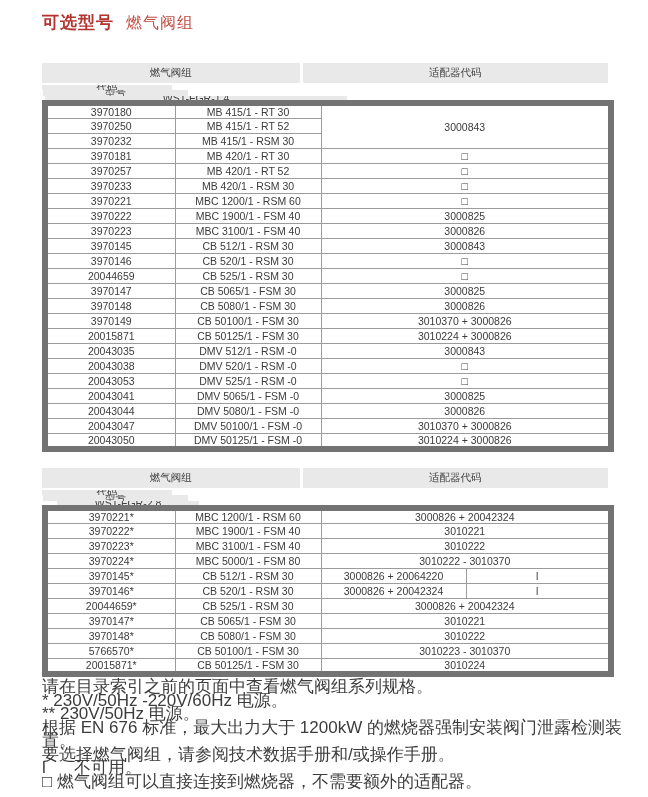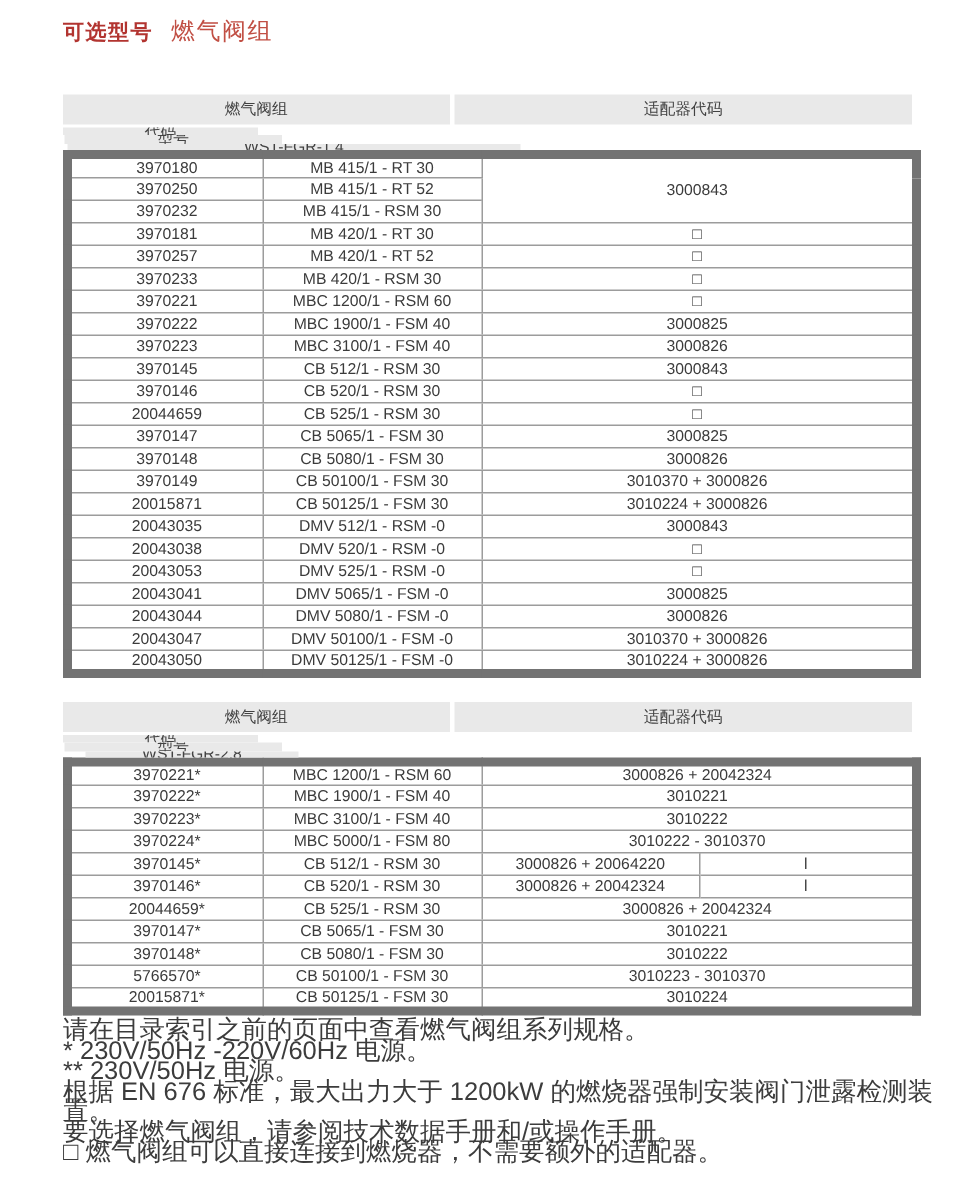"可选型号" .title-bold { font-size: 14px -> 17px }
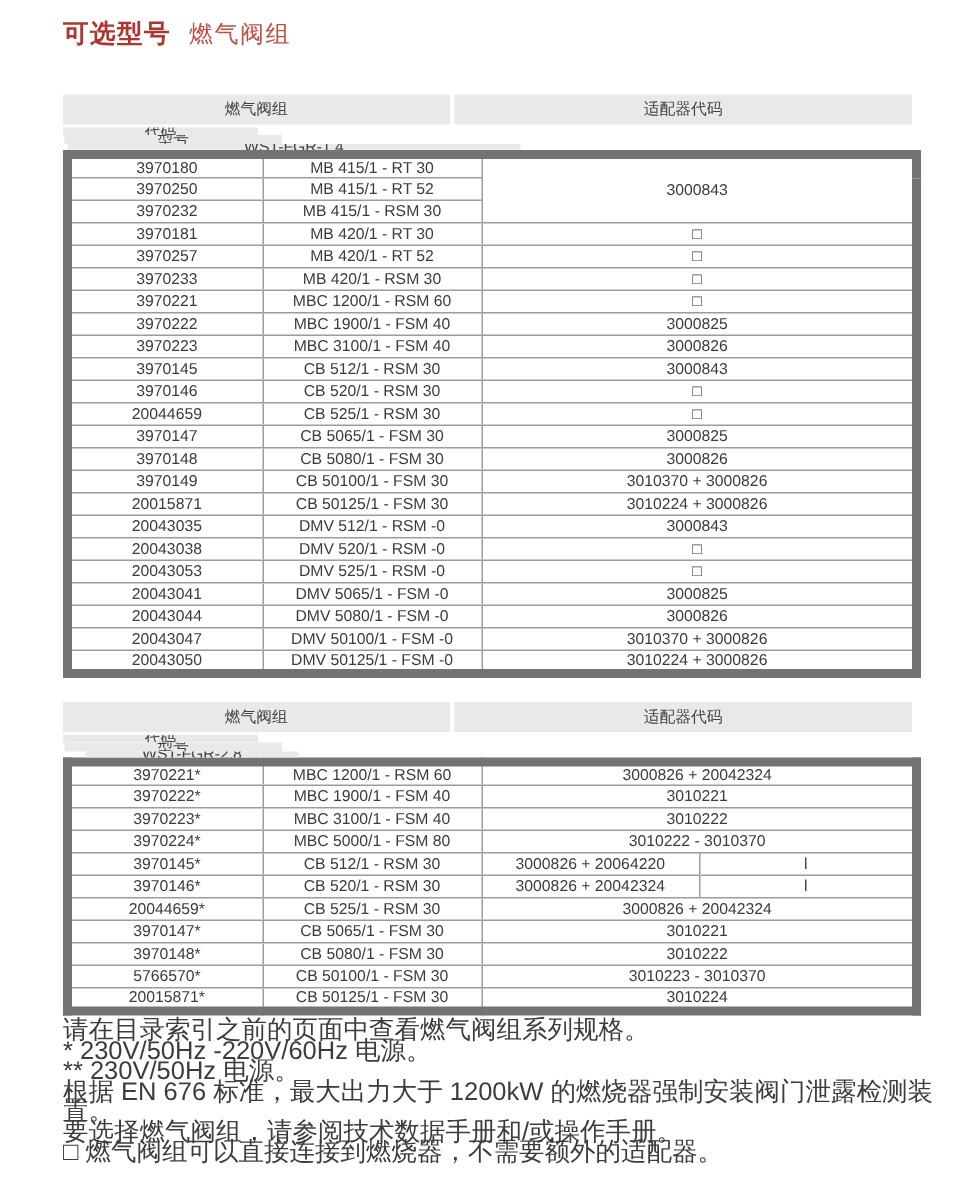"l 不可用。" div.note-line { html: none -> <div>l 不可用。</div> }
